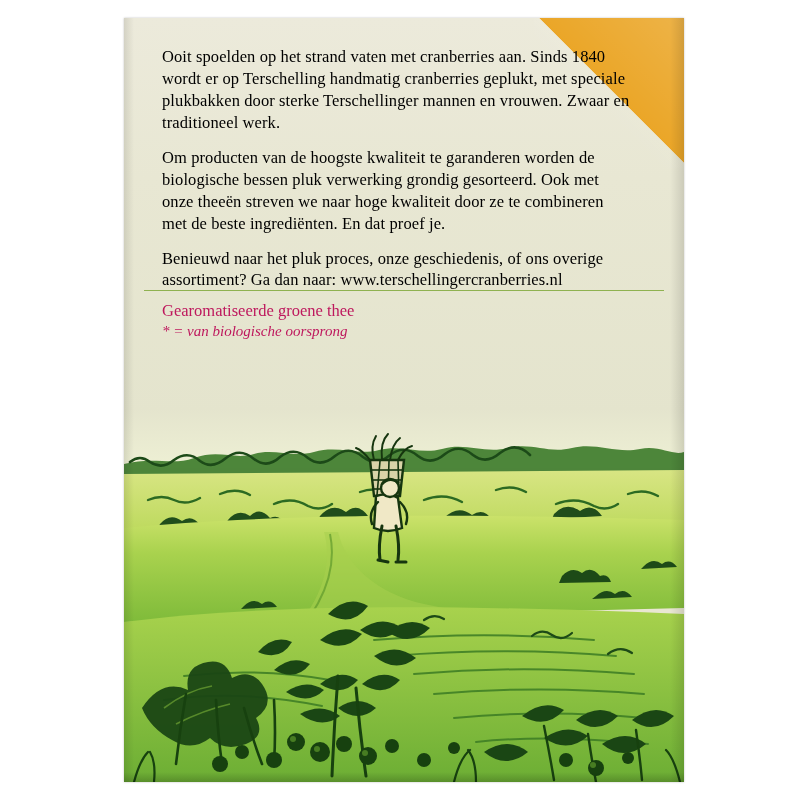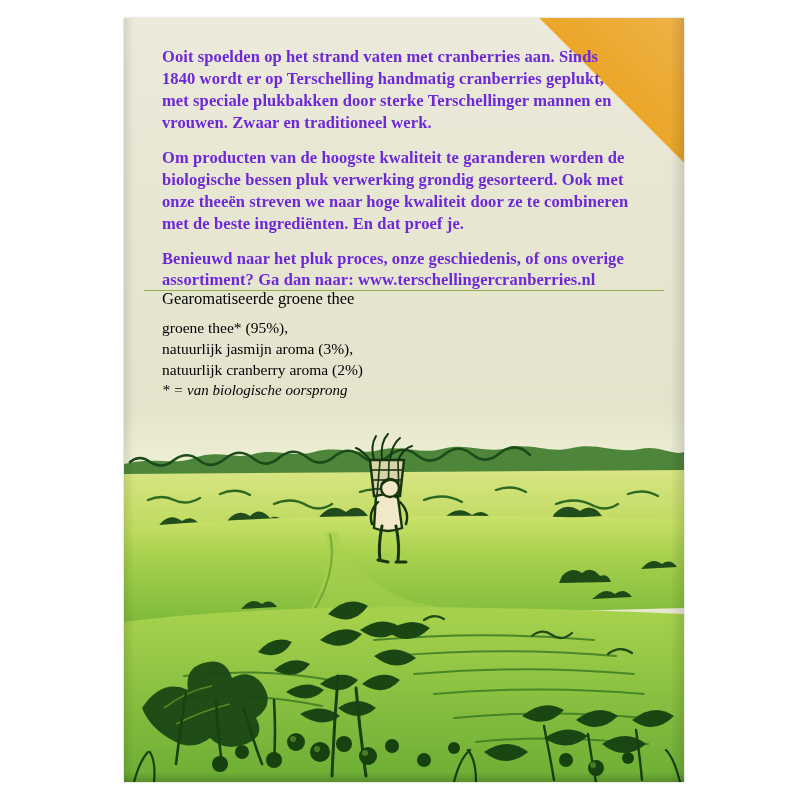"Ooit spoelden op het strand" .text-area { color: #6d28d9 -> #000000; font-weight: bold -> none }
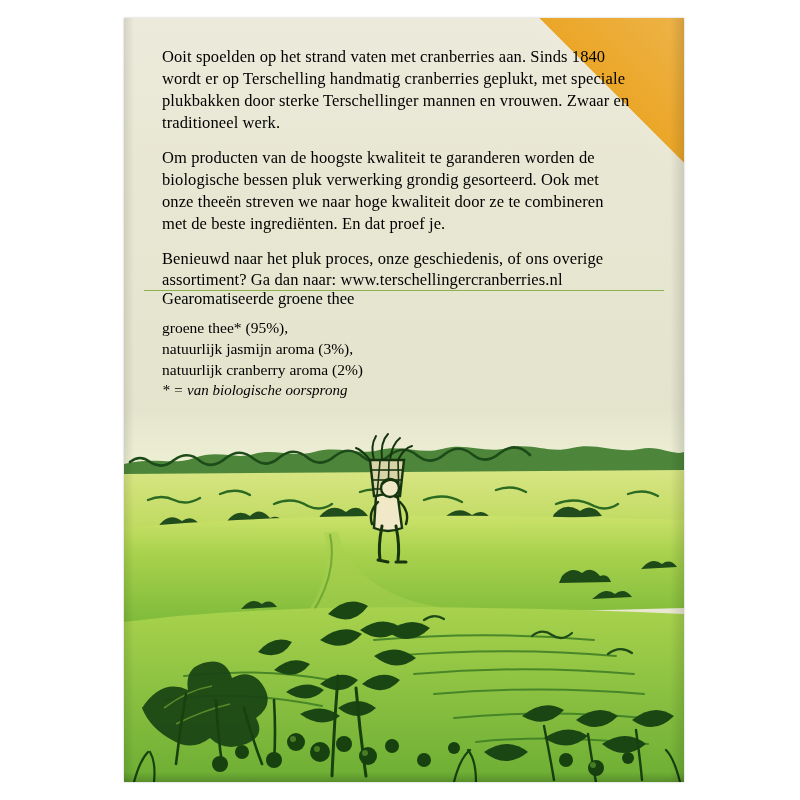"Gearomatiseerde groene thee" .ingredients { color: #000000 -> #be185d; top: 270px -> 282px }
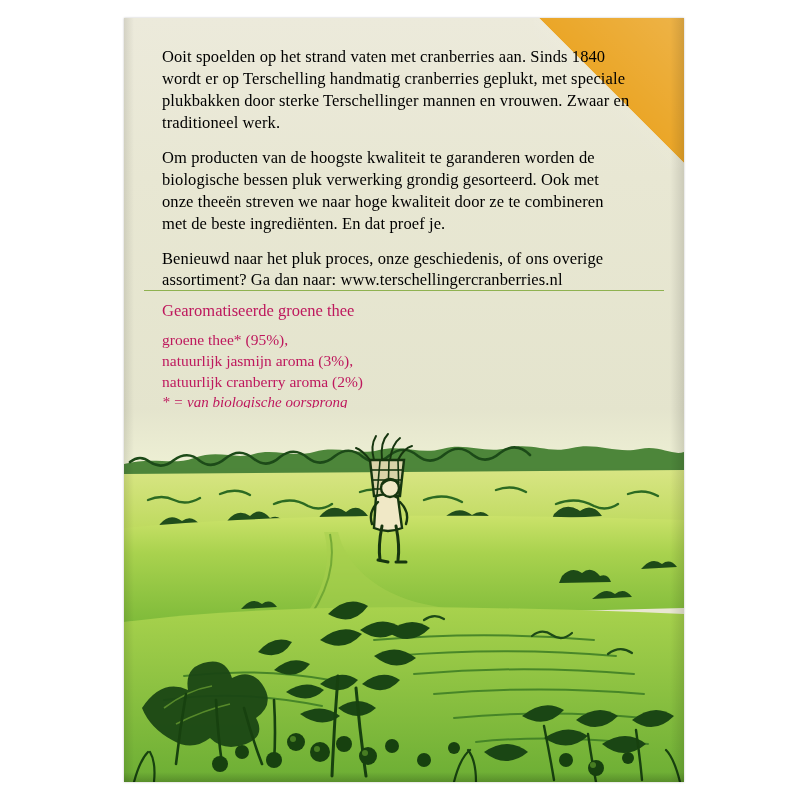"groene thee* (95%)," div.ing-list { html: <div> <div>groene thee* (95%),</div> <div>natuurlijk jasmijn aroma (3%),</div> <div>natuurlijk cranberry aroma (2%)</div> </div> -> none }
